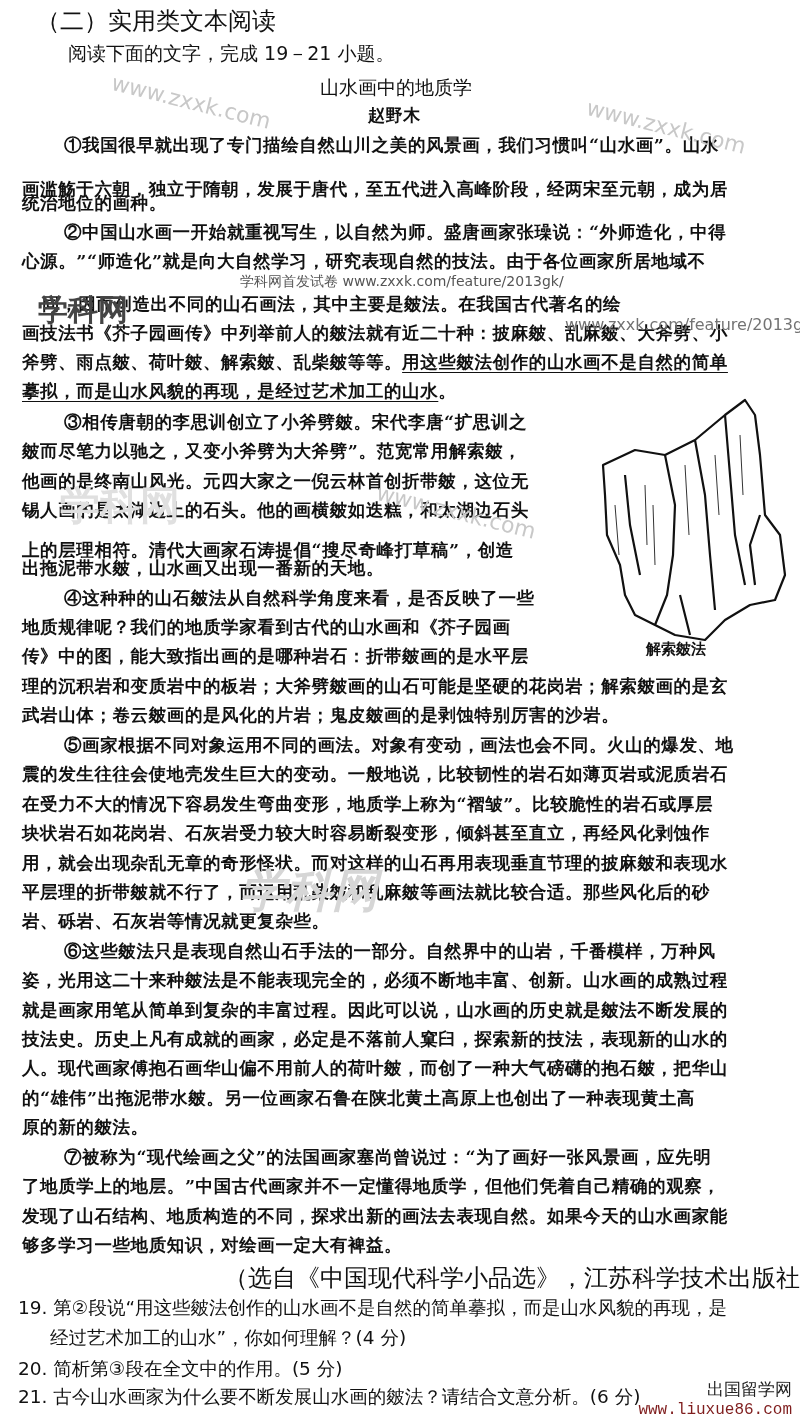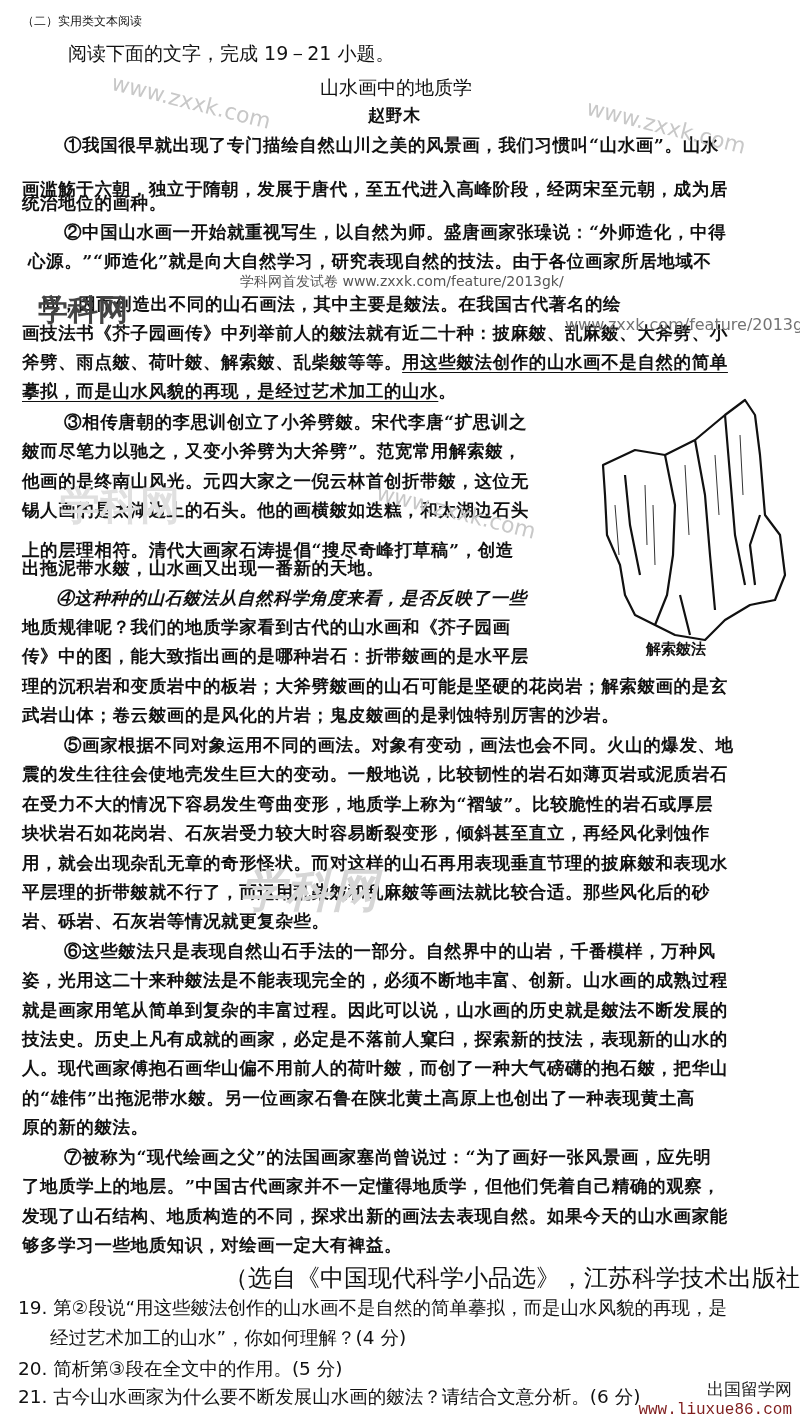"（二）实用类文本阅读" div.line { font-size: 12px -> 24px; left: 22px -> 36px }
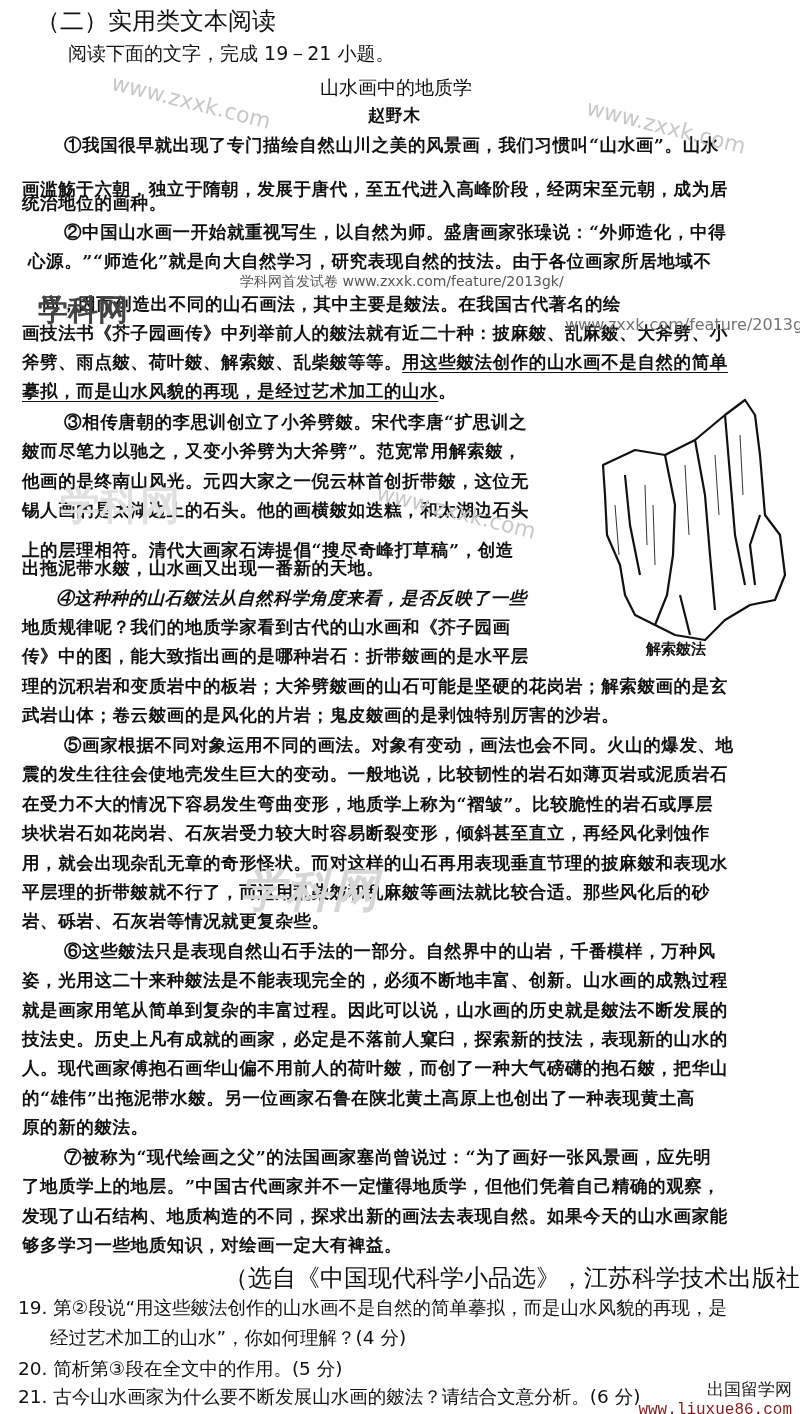"心源。”“师造化”就是向大自然学习，研究表现自然的技法。由于各位画家所居地域不" div.line { margin-left: 6px -> none }
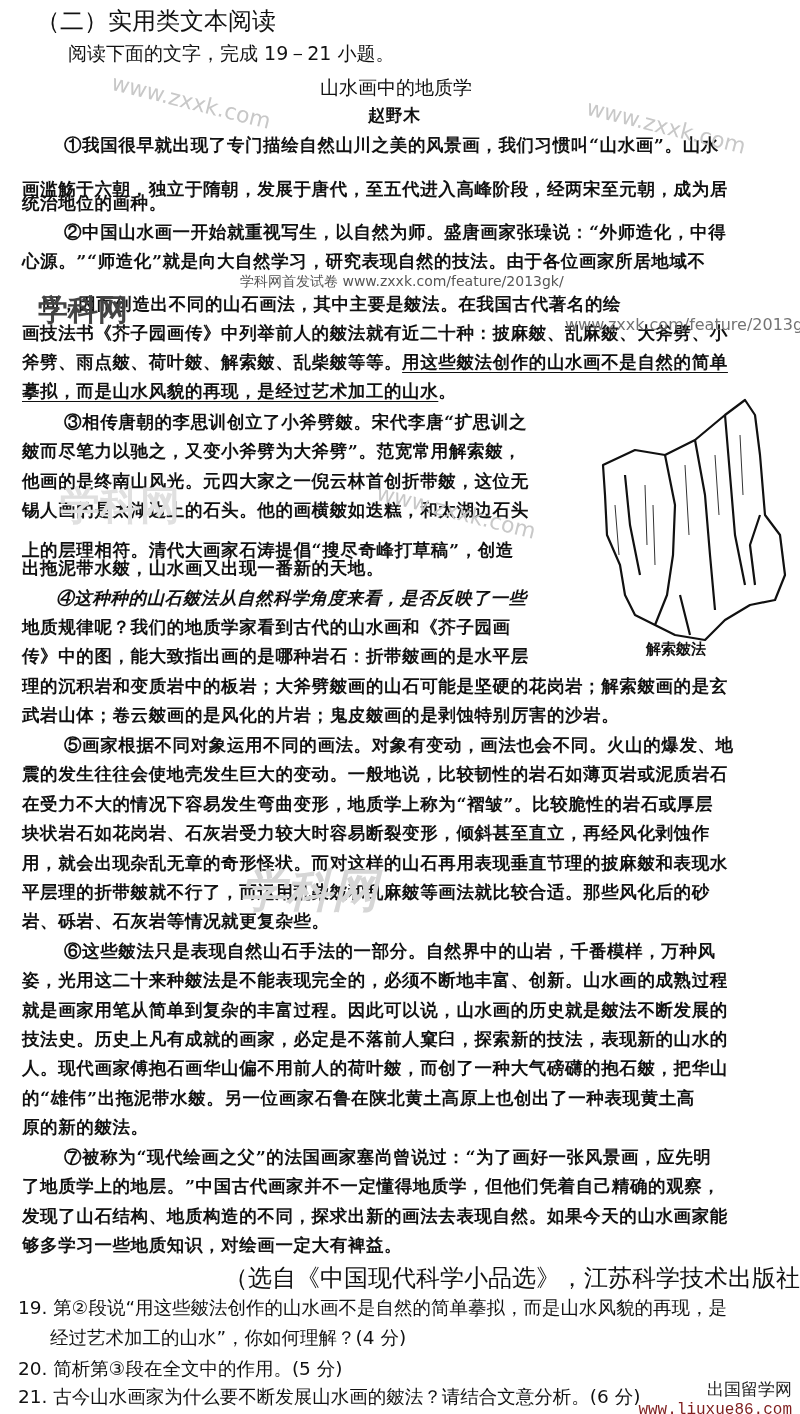"④这种种的山石皴法从自然科学角度来看，是否反映了一些" div.line { font-style: italic -> none; left: 56px -> 64px }
